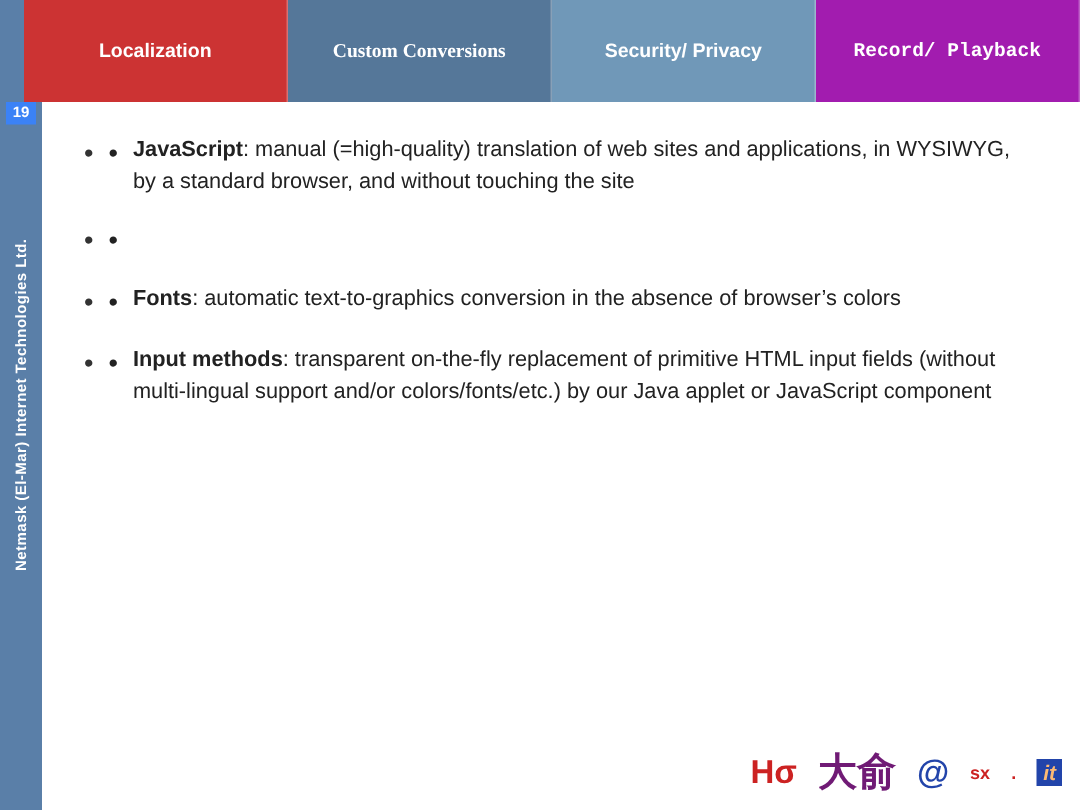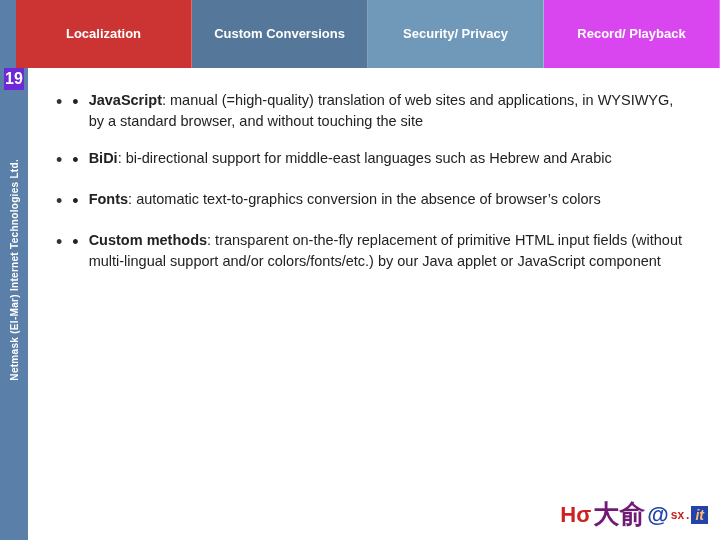"Custom Conversions" .nav-tab.custom-conv { font-family: none -> Liberation Serif, serif }
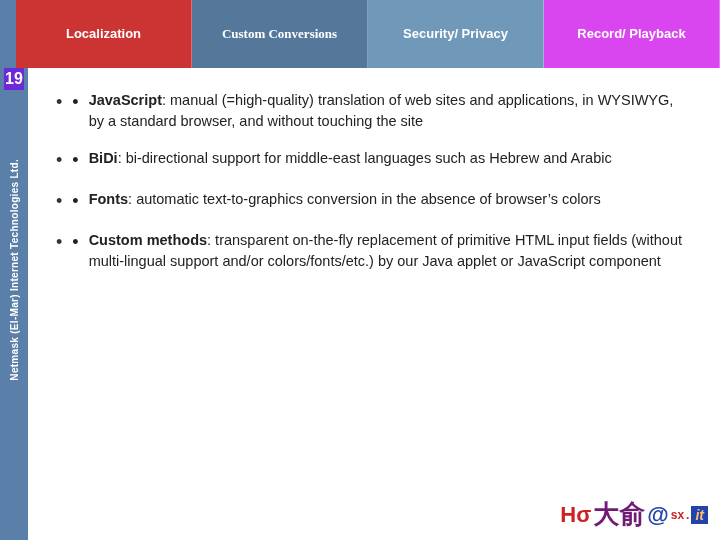"Record/ Playback" .nav-tab.record { background: #d946ef -> #a21caf; font-family: none -> Liberation Mono, monospace }
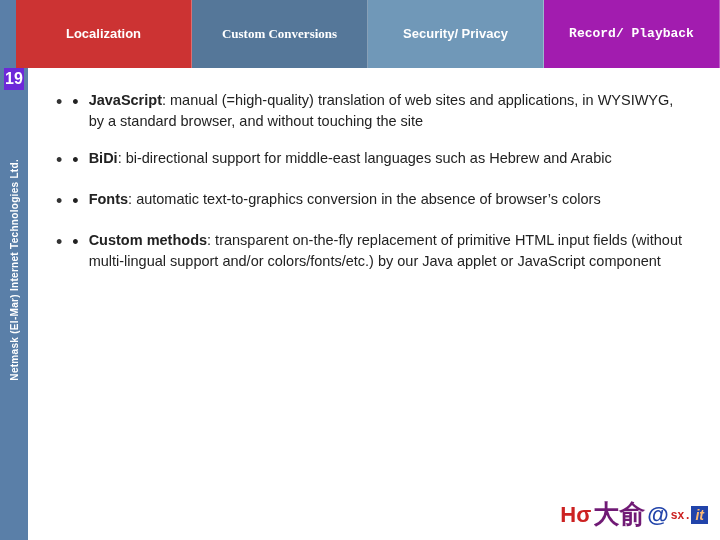"19" .slide-number { background: #6d28d9 -> #3b82f6; font-size: 16px -> 10px }
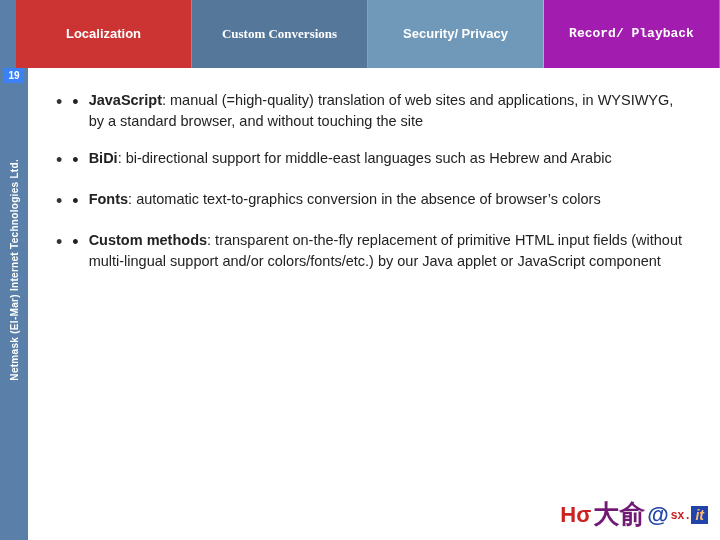"BiDi: bi-directional support for" span { html: <span><strong>BiDi</strong><span>: bi-directional support for middle-east languages such as Hebrew and Arabic</span></span> -> none }
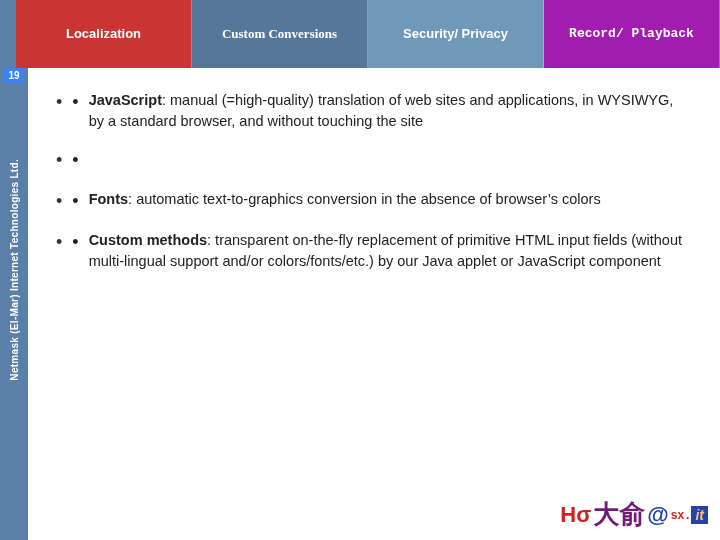"Custom methods" strong { text: Custom -> Input }
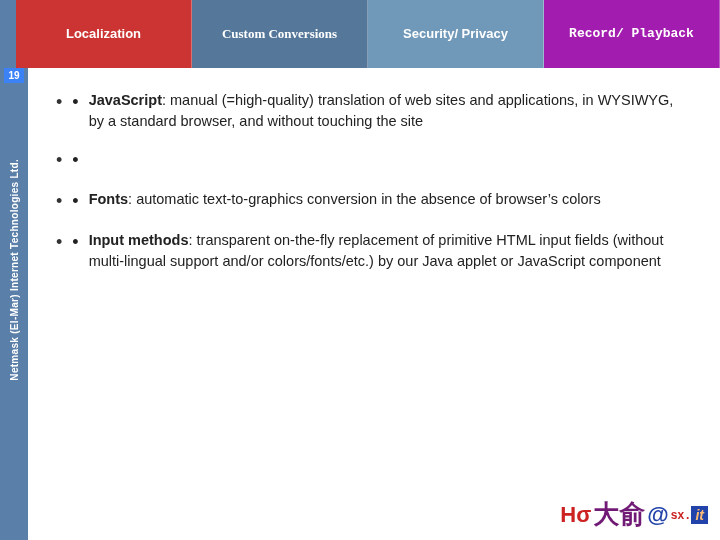"Нσ" .bottom-logo { gap: 2px -> 14px }
